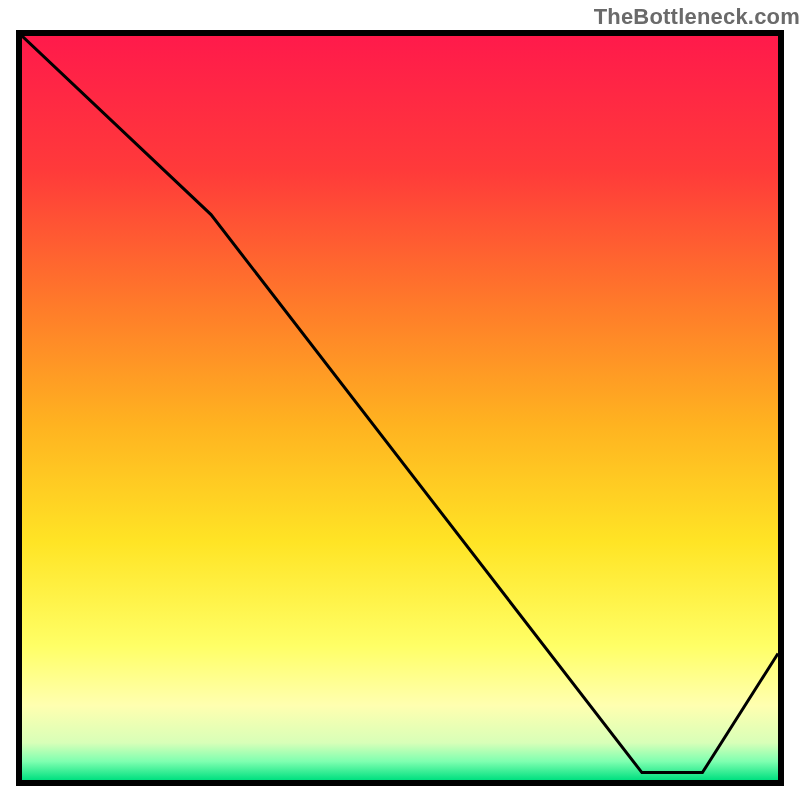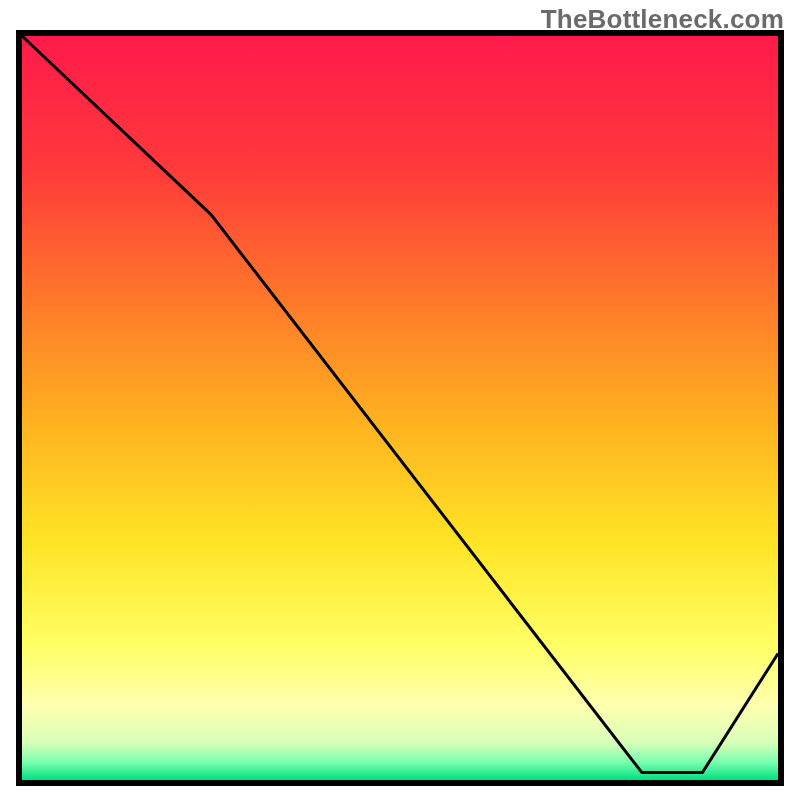"TheBottleneck.com" .watermark { font-size: 26px -> 22px; right: 16px -> 0 }
